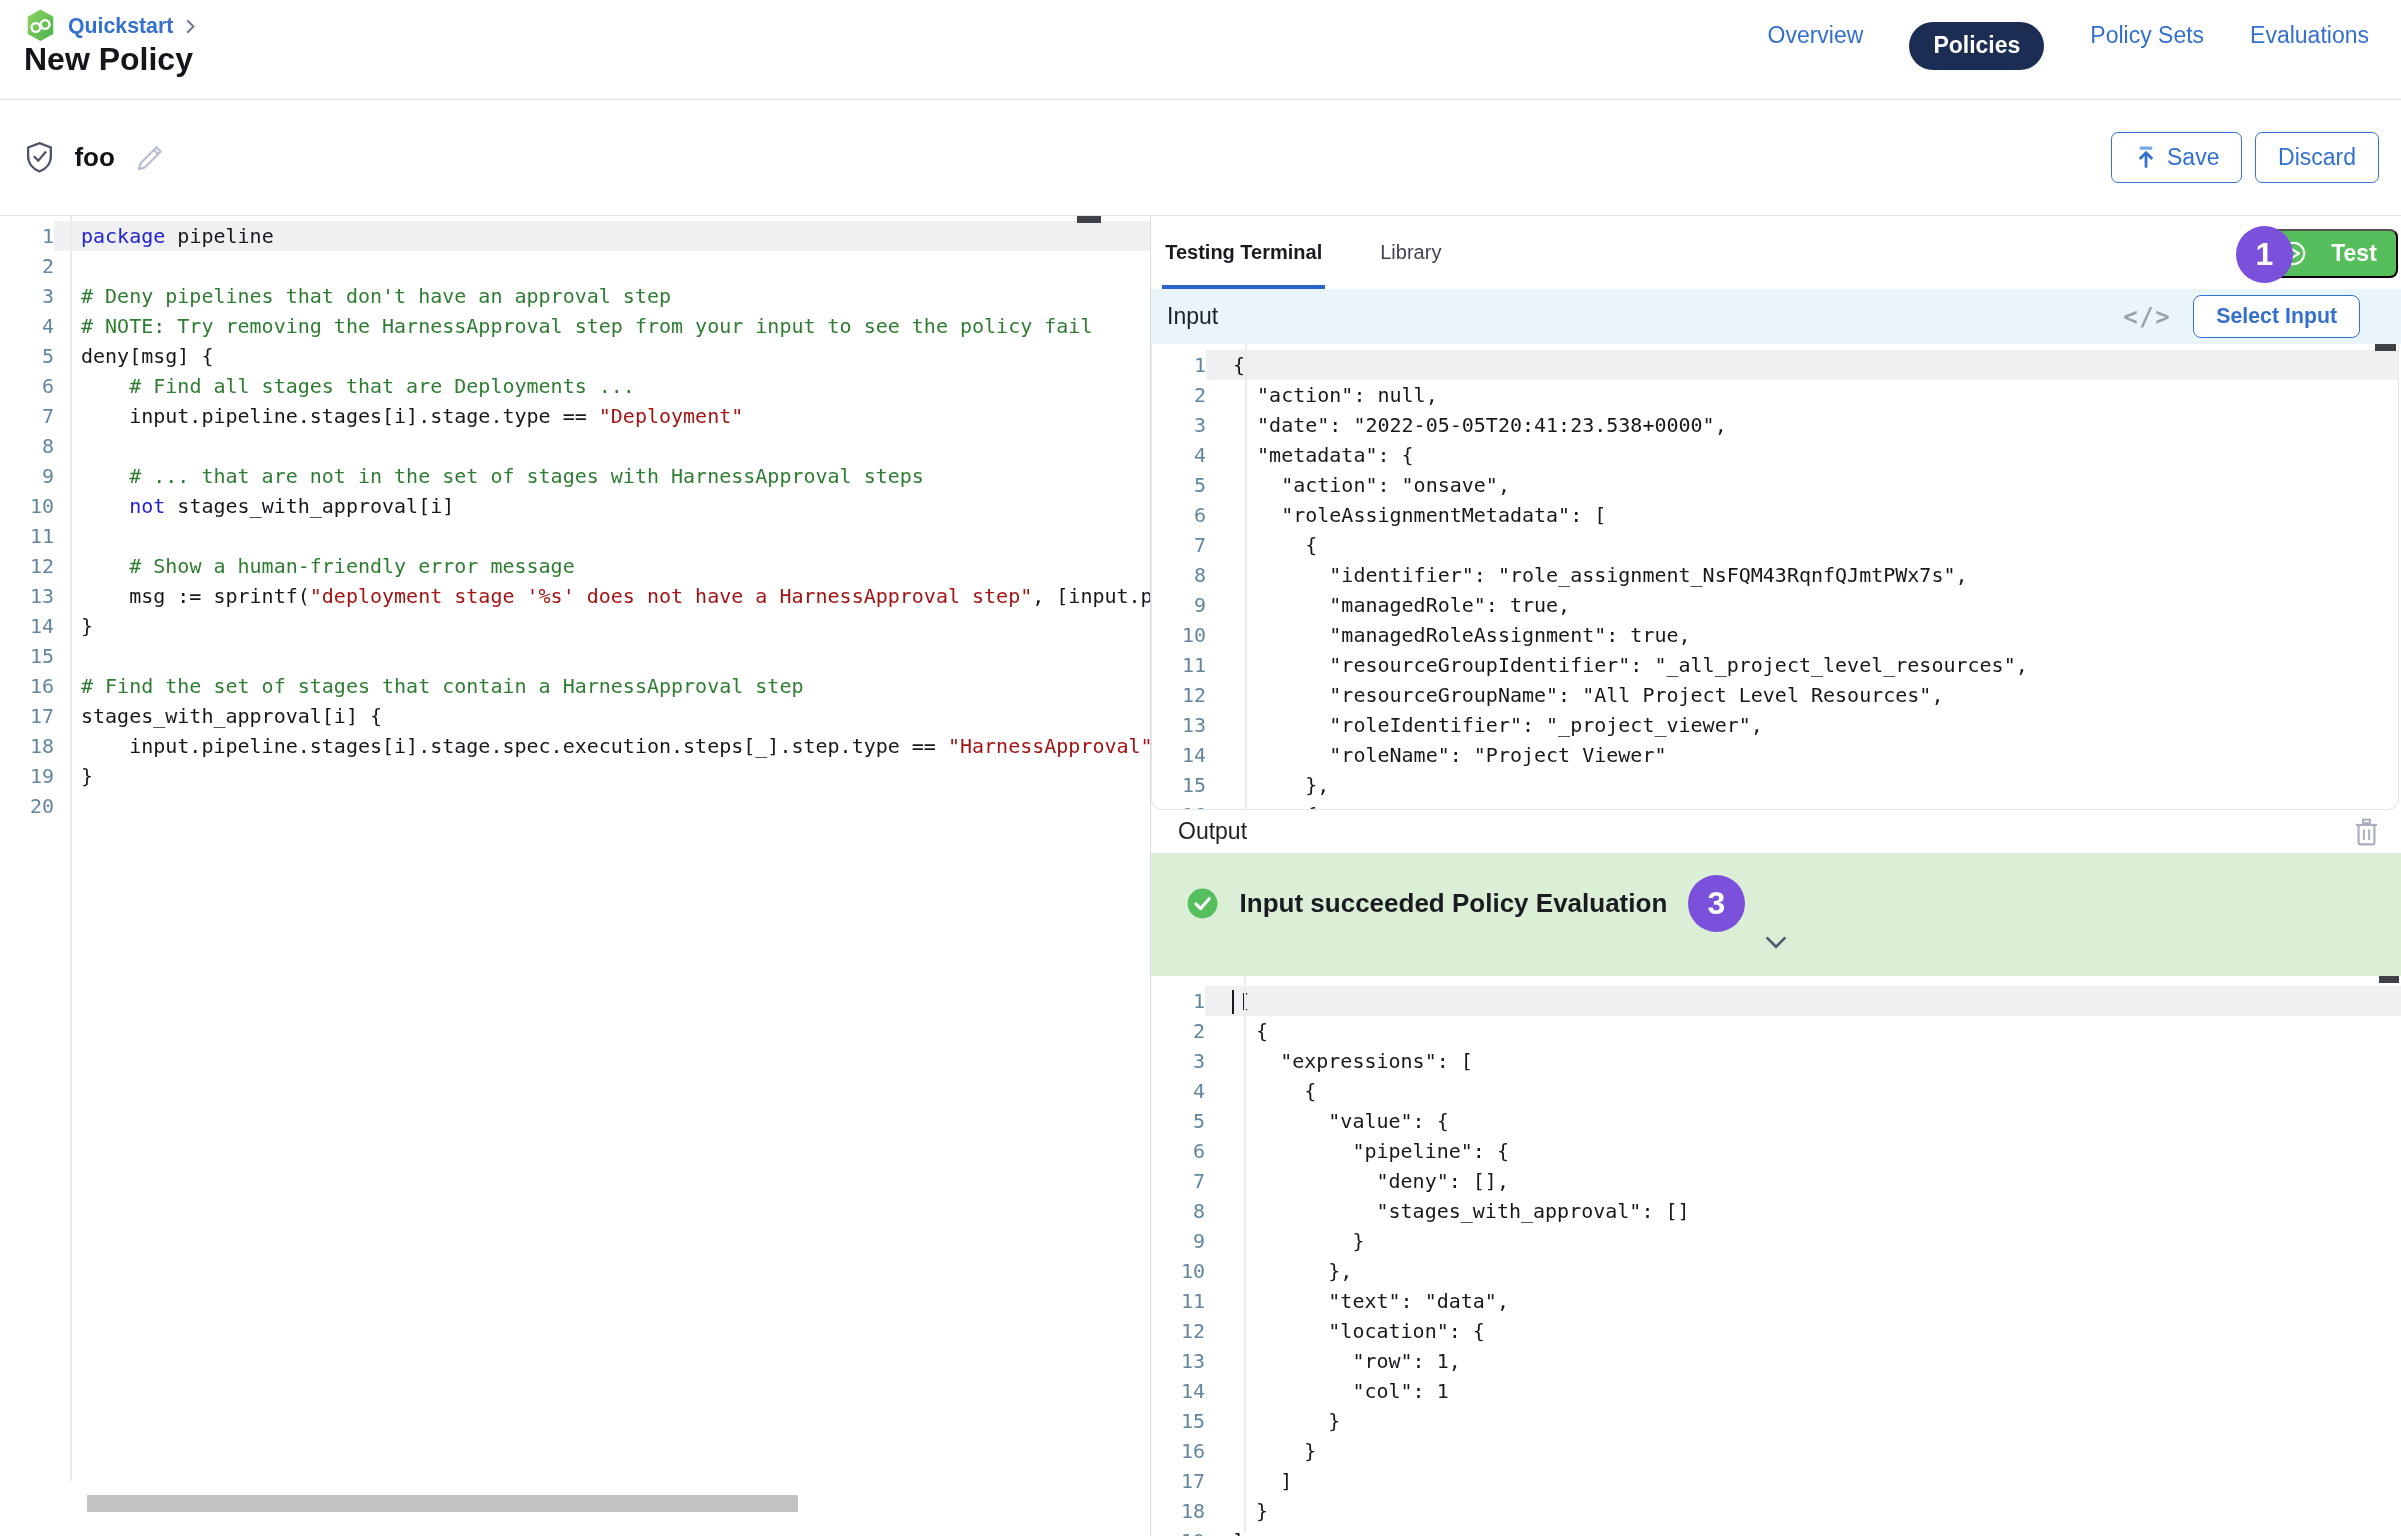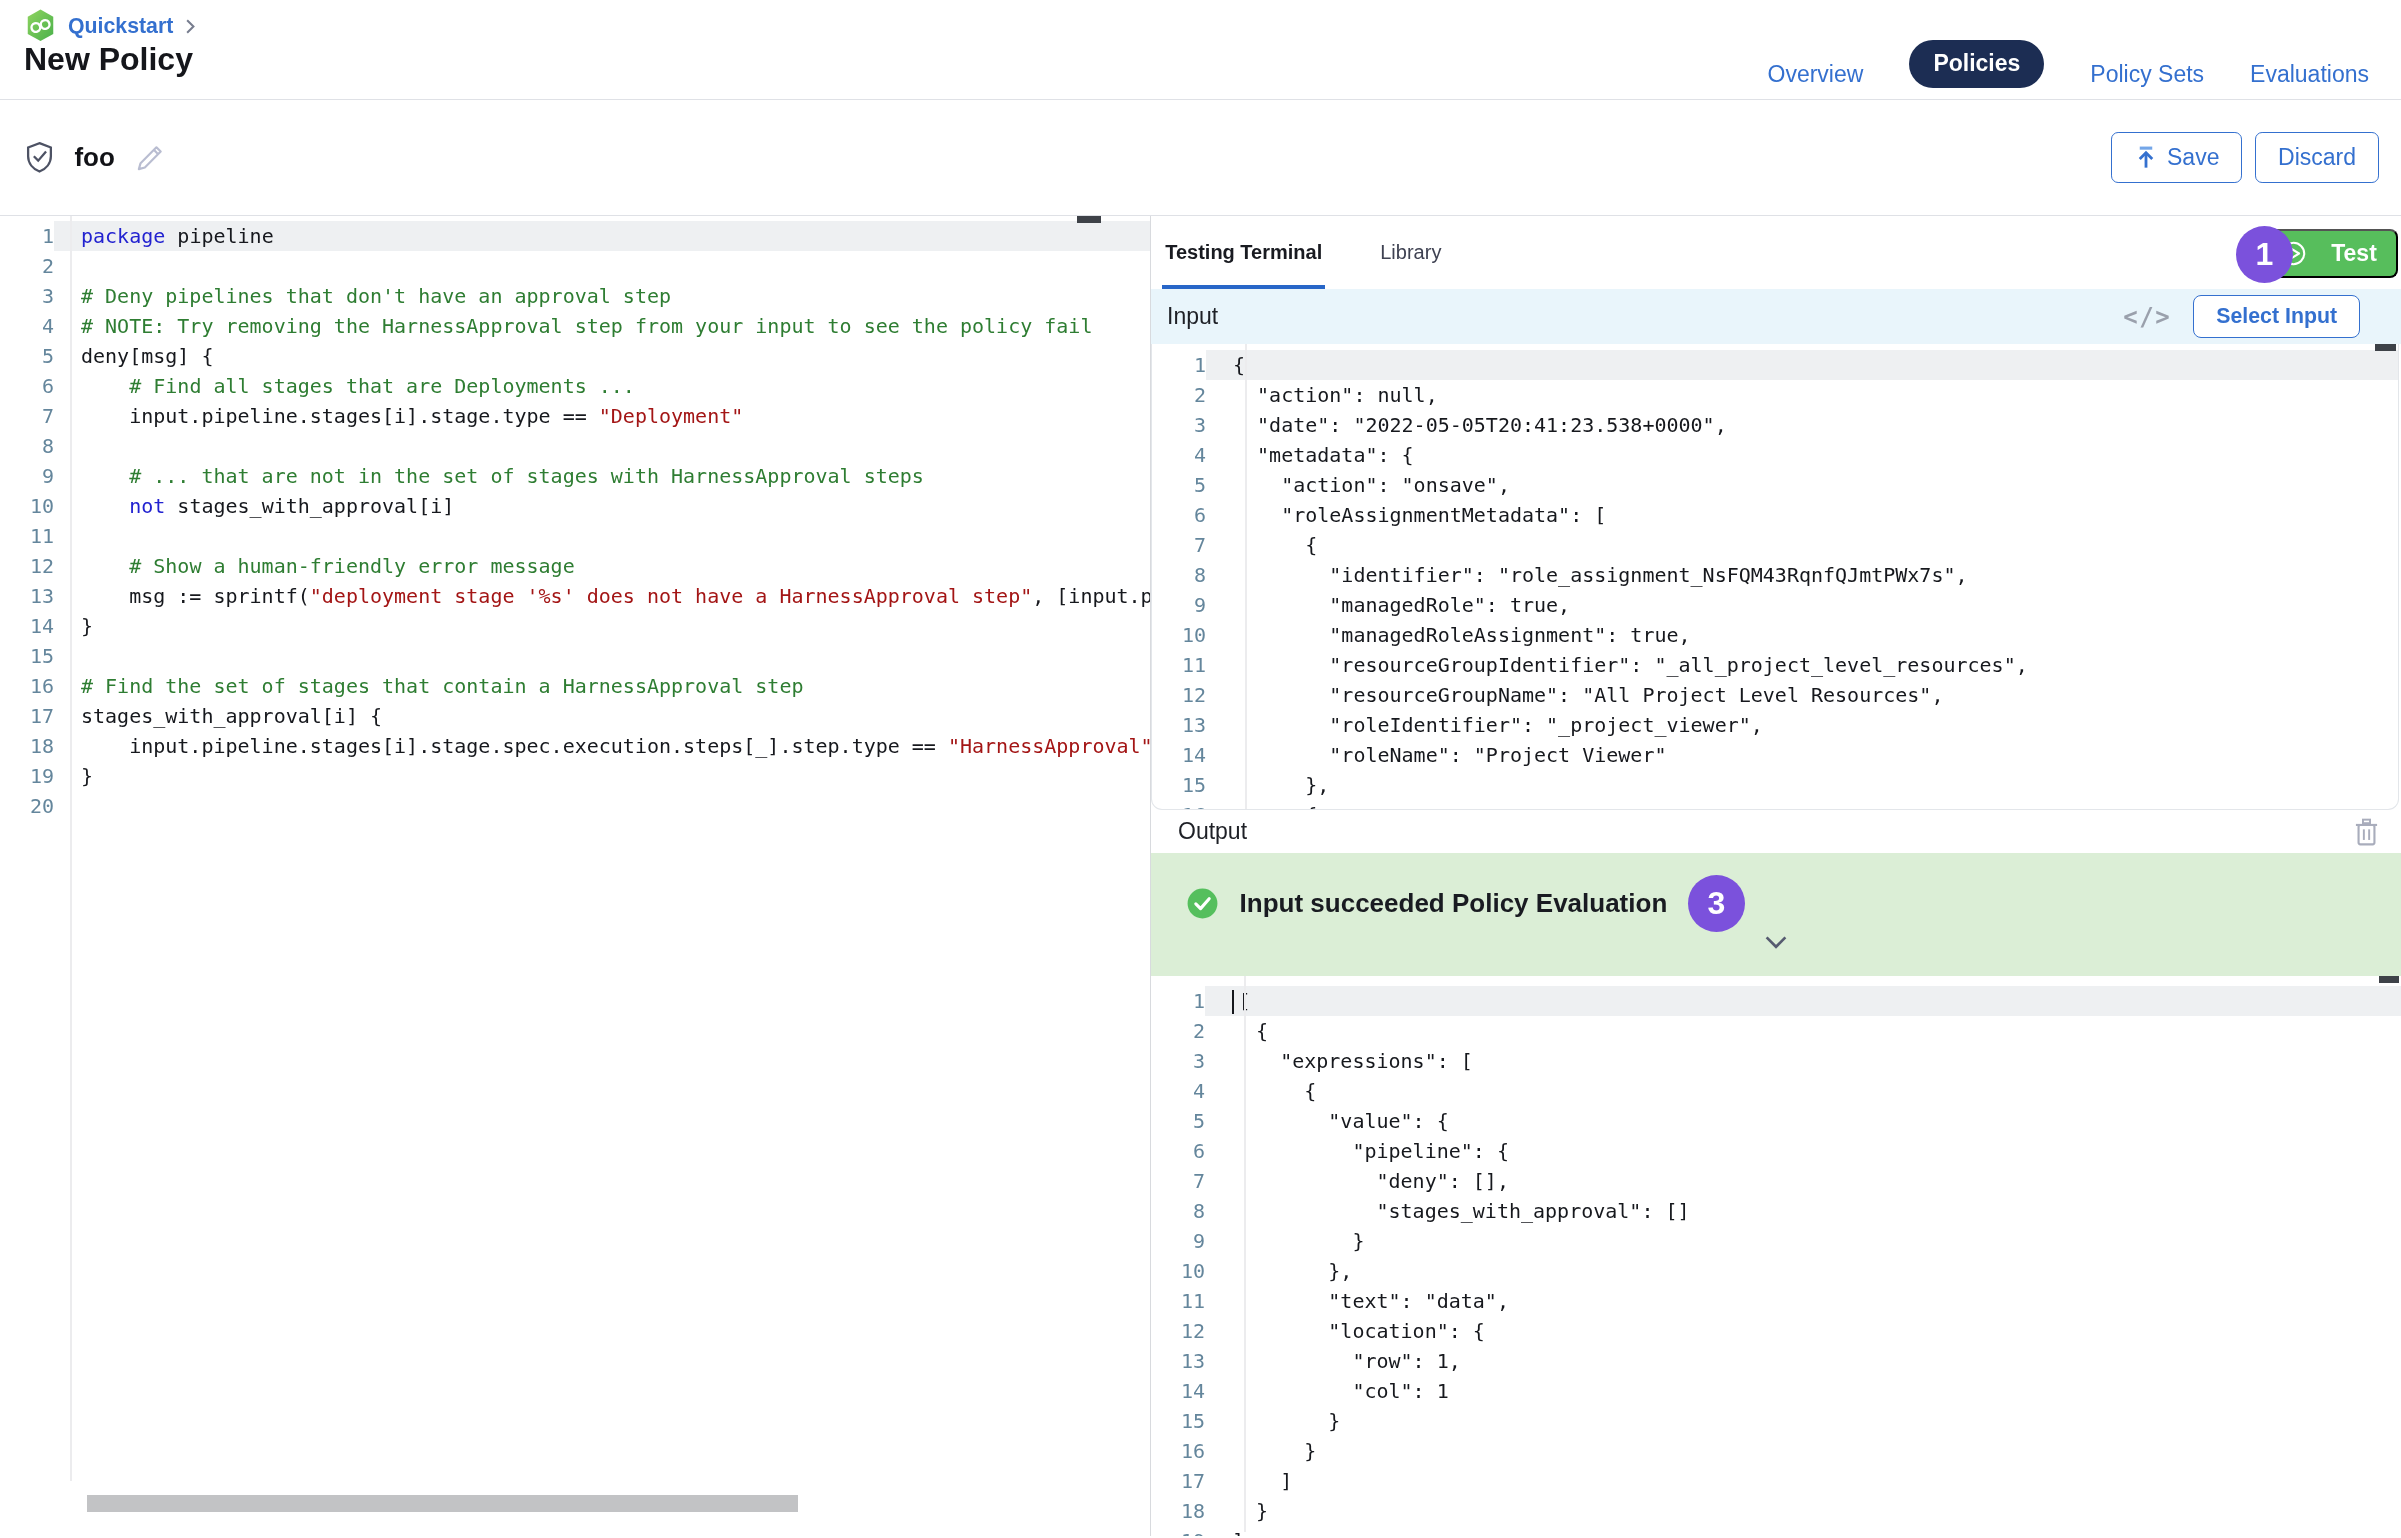"Overview" .topnav { align-items: flex-end -> flex-start; top: 40px -> 22px }
